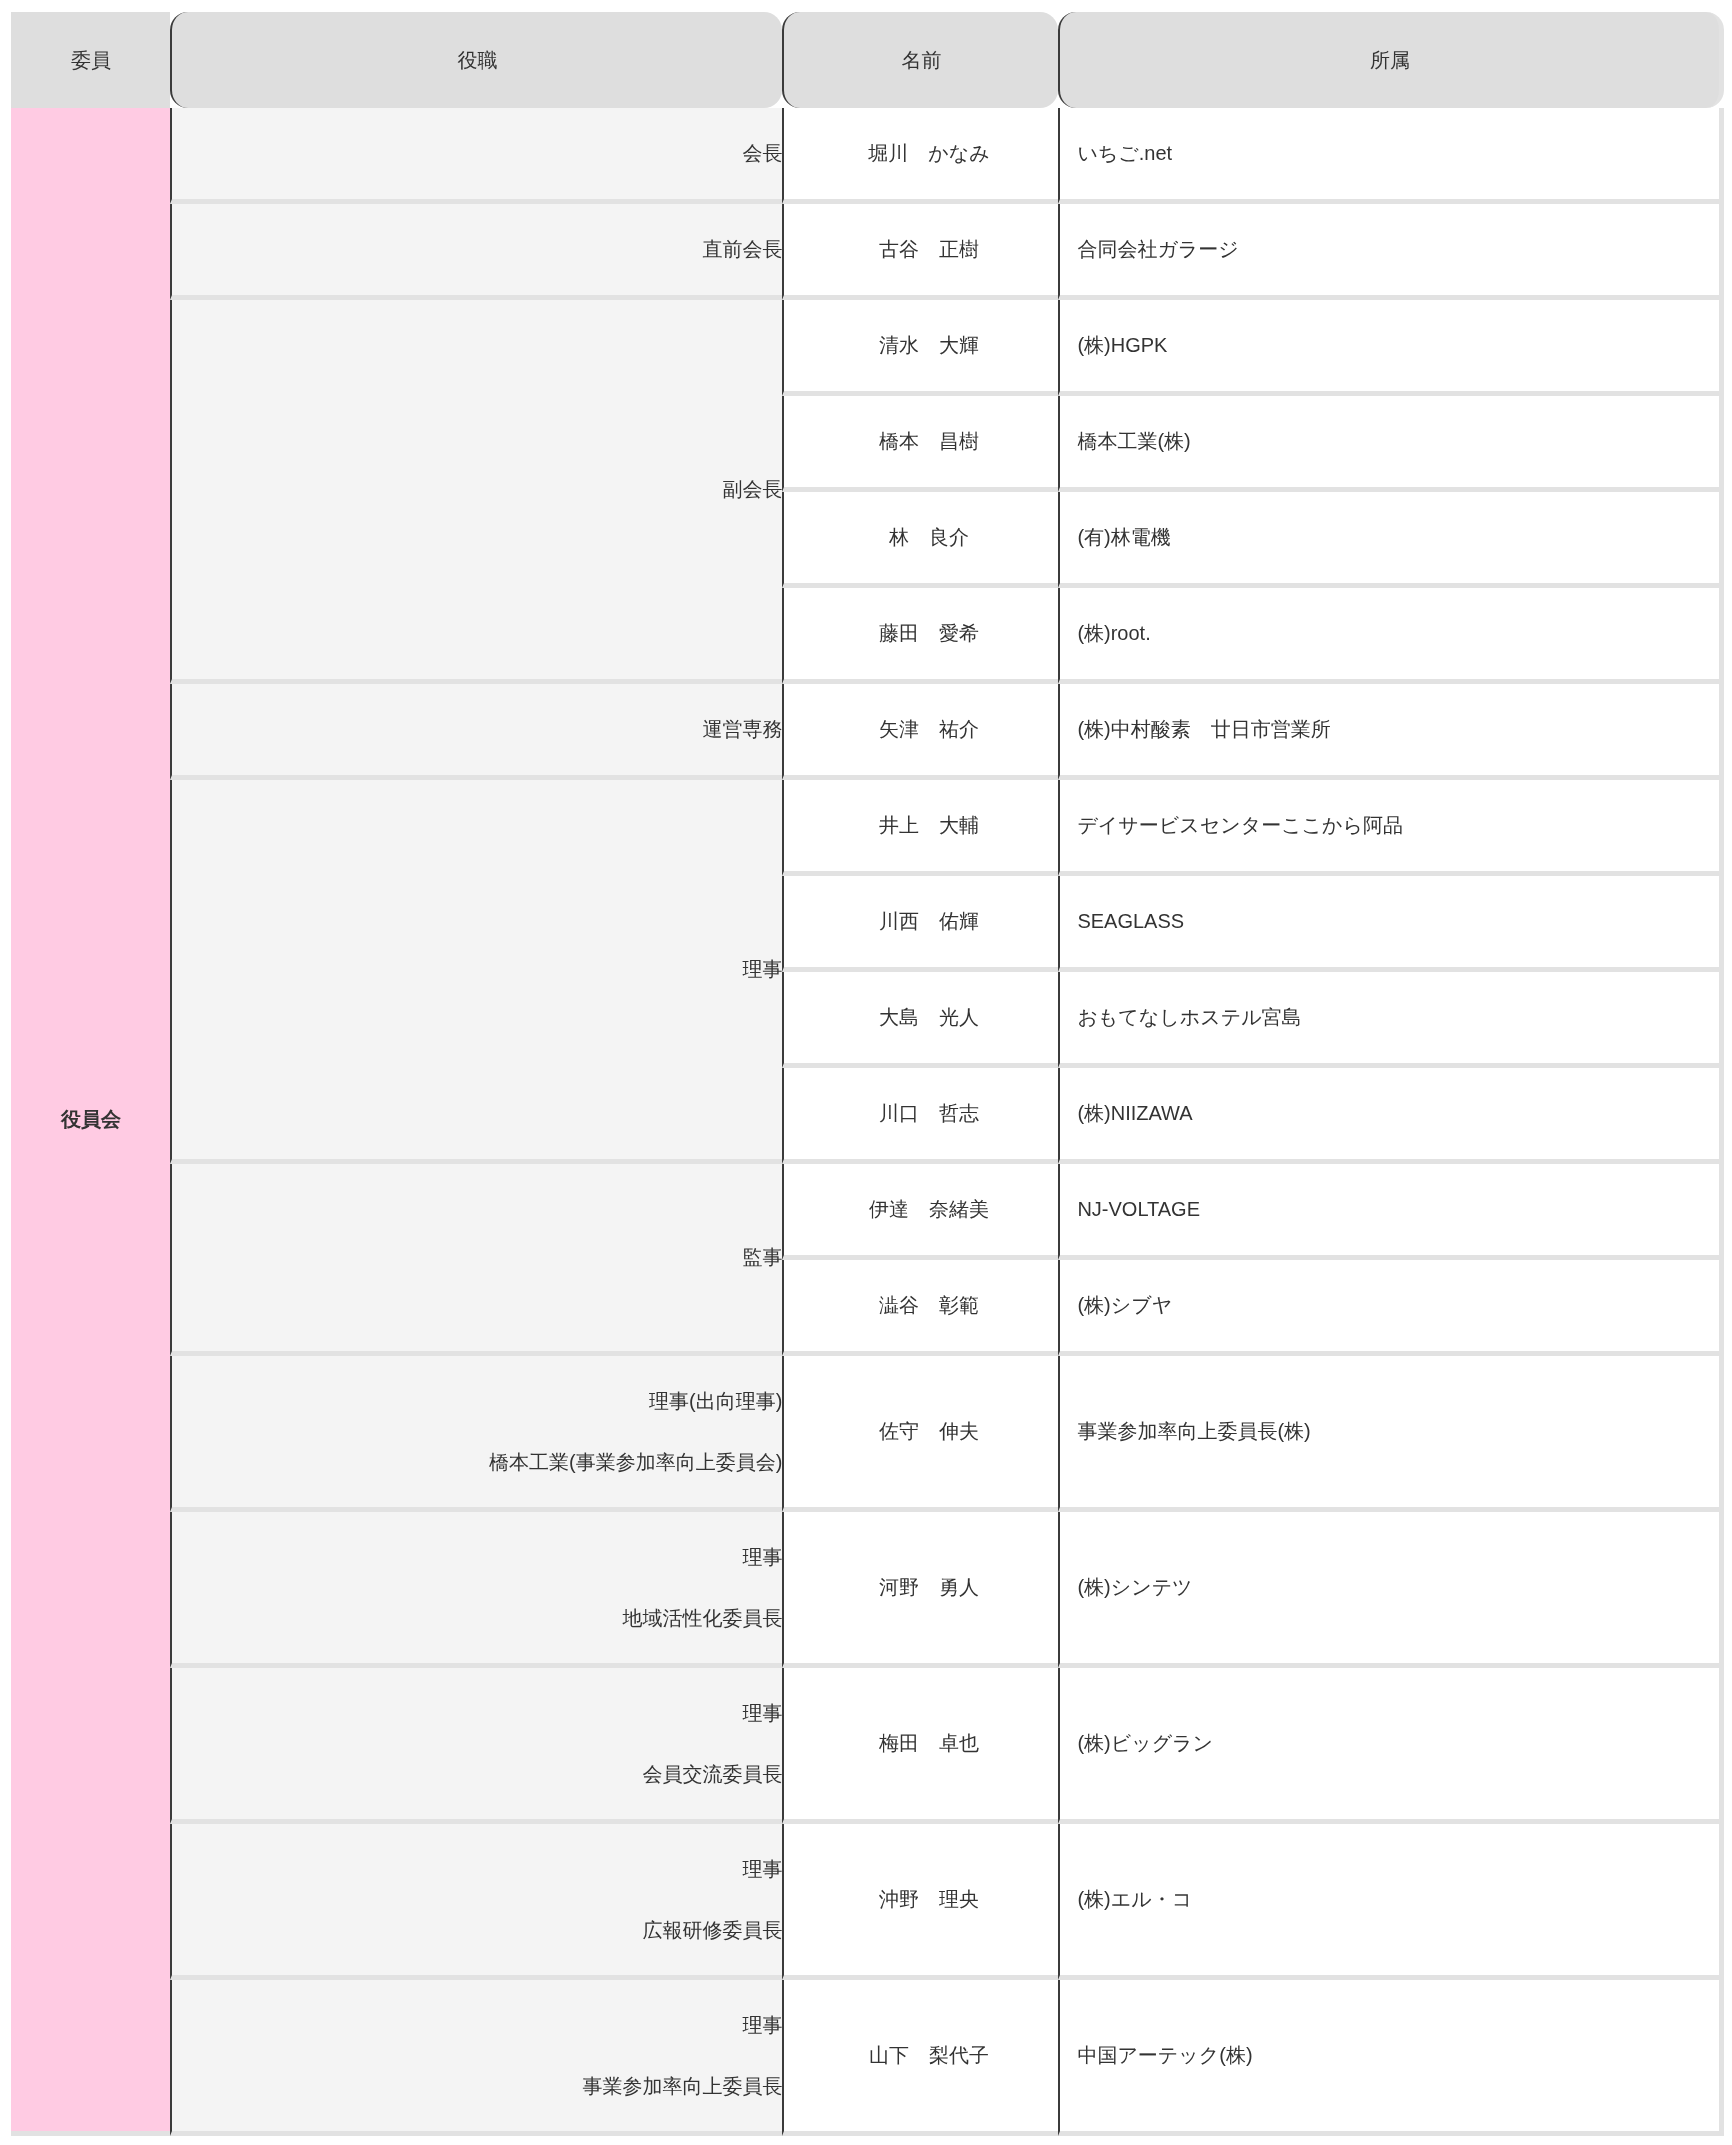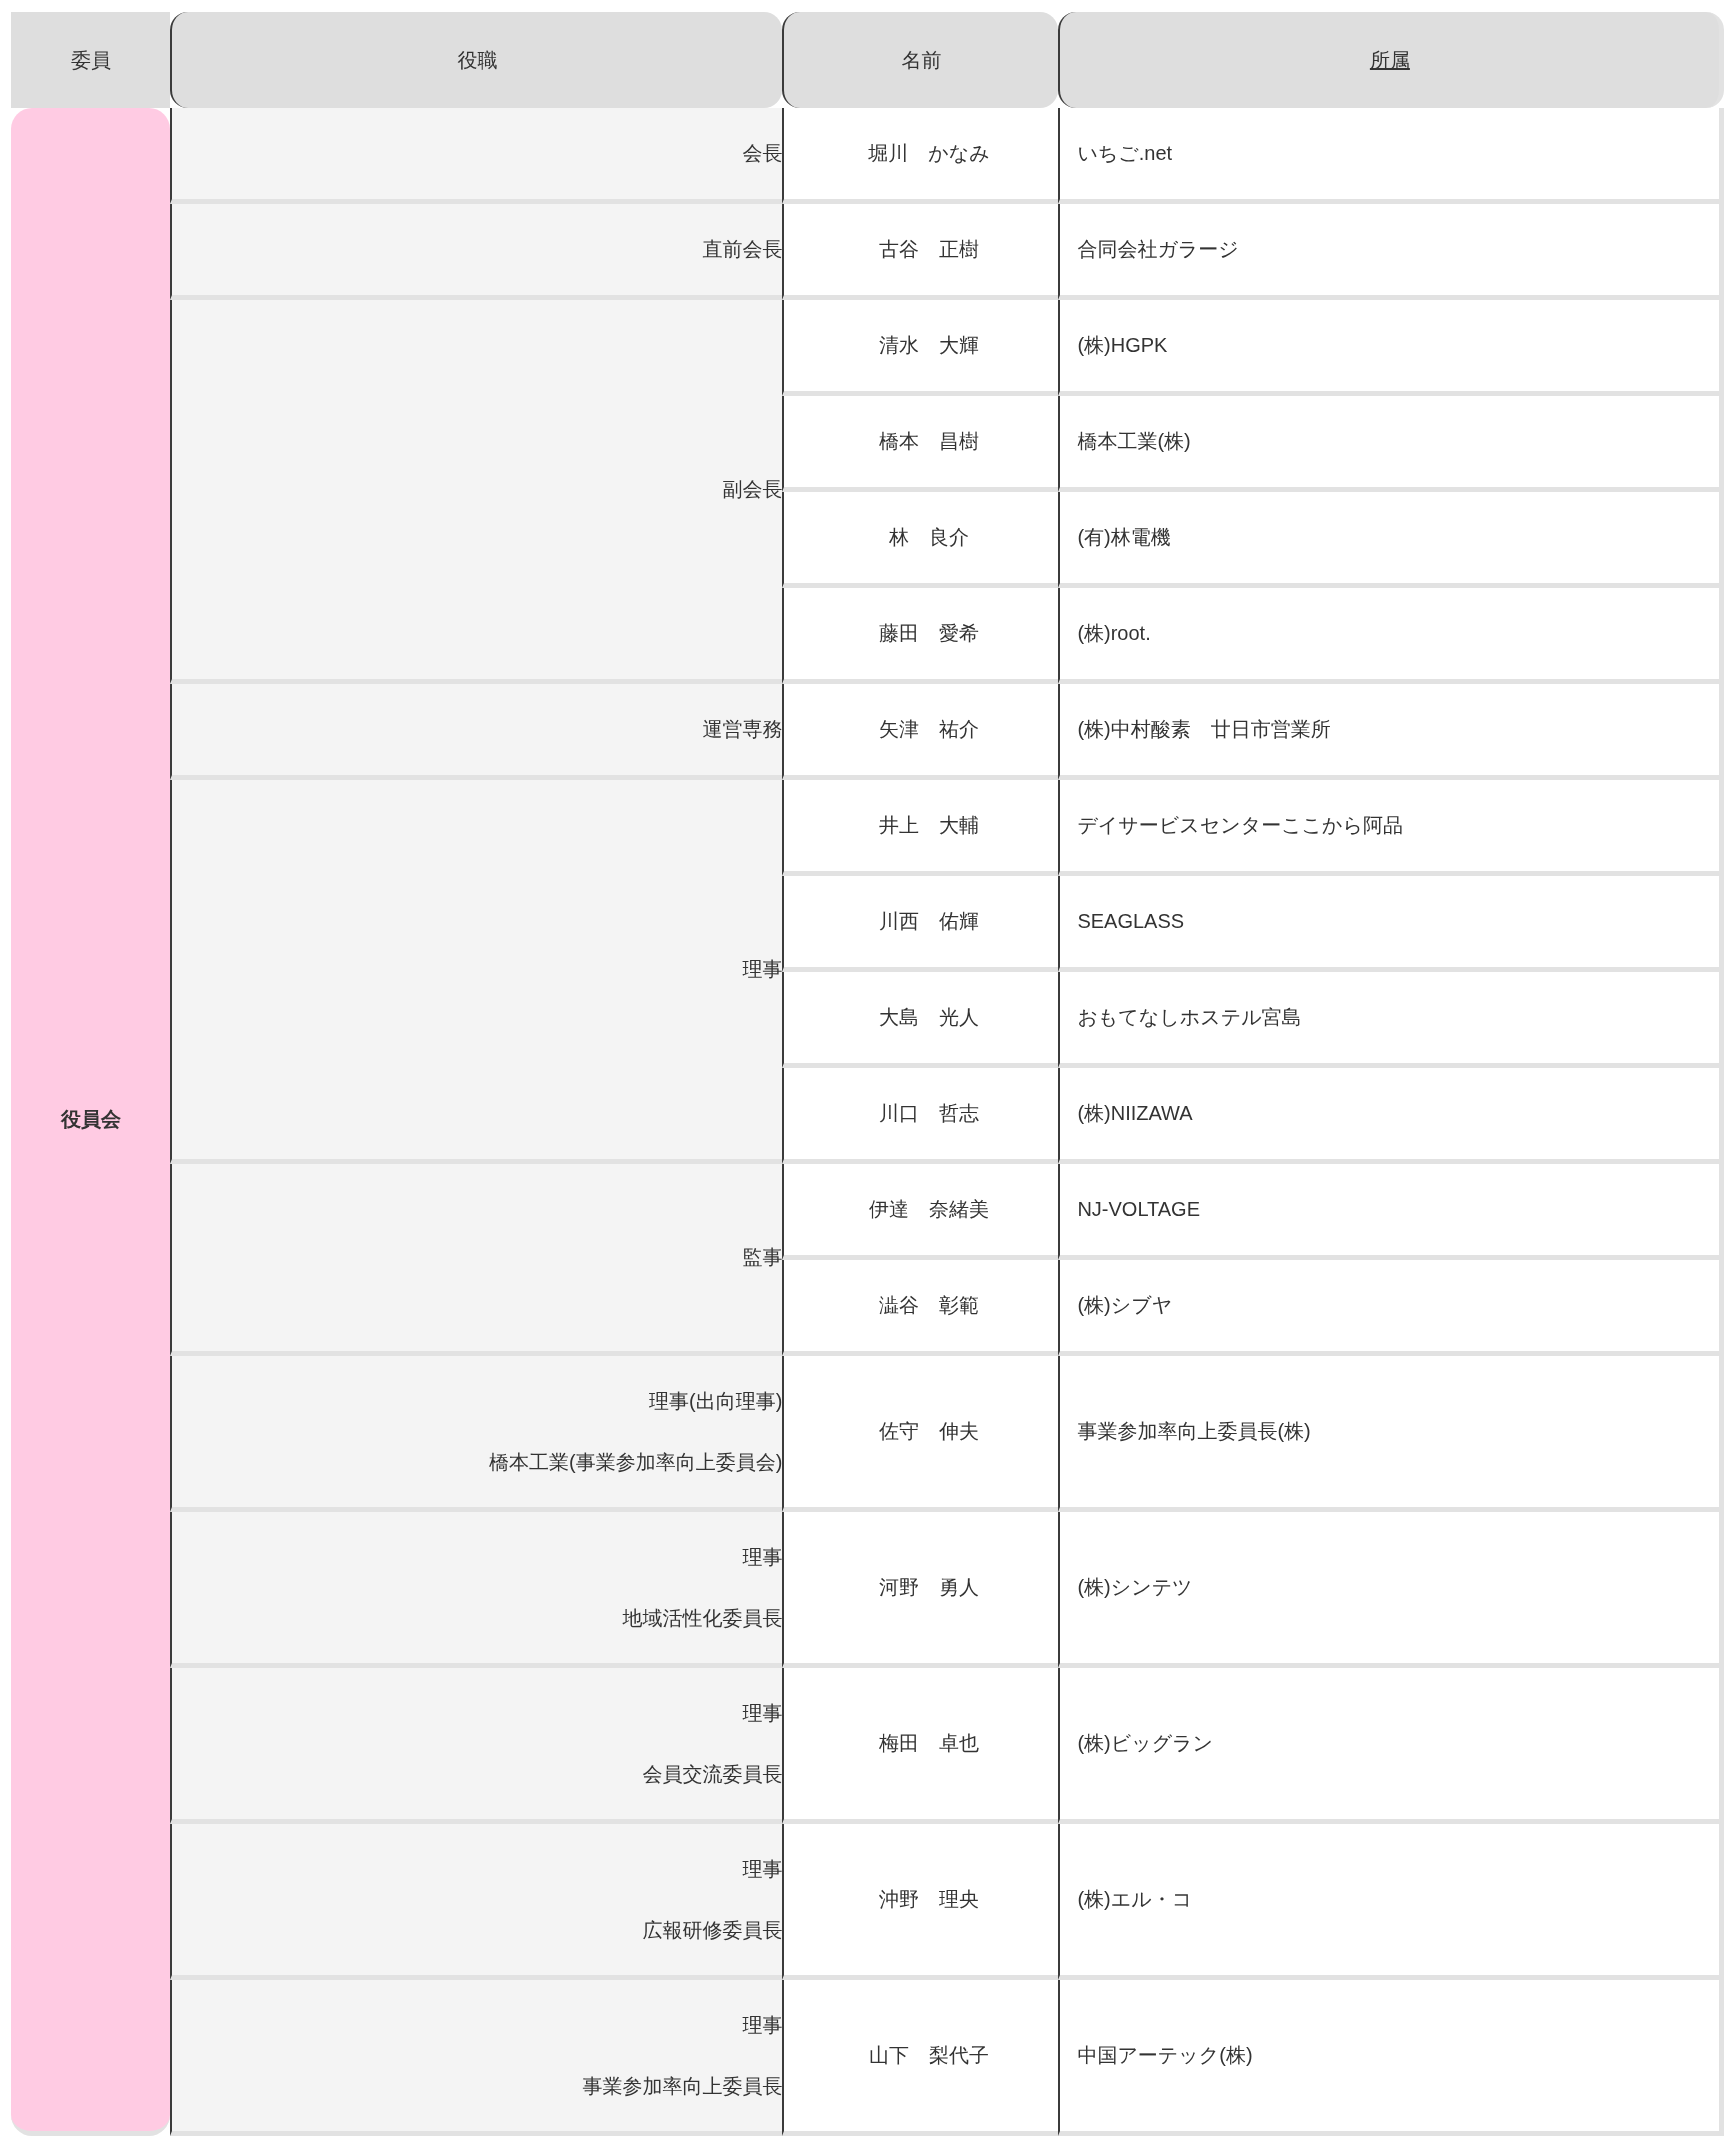"所属" th.b-right { text-decoration: underline -> none }
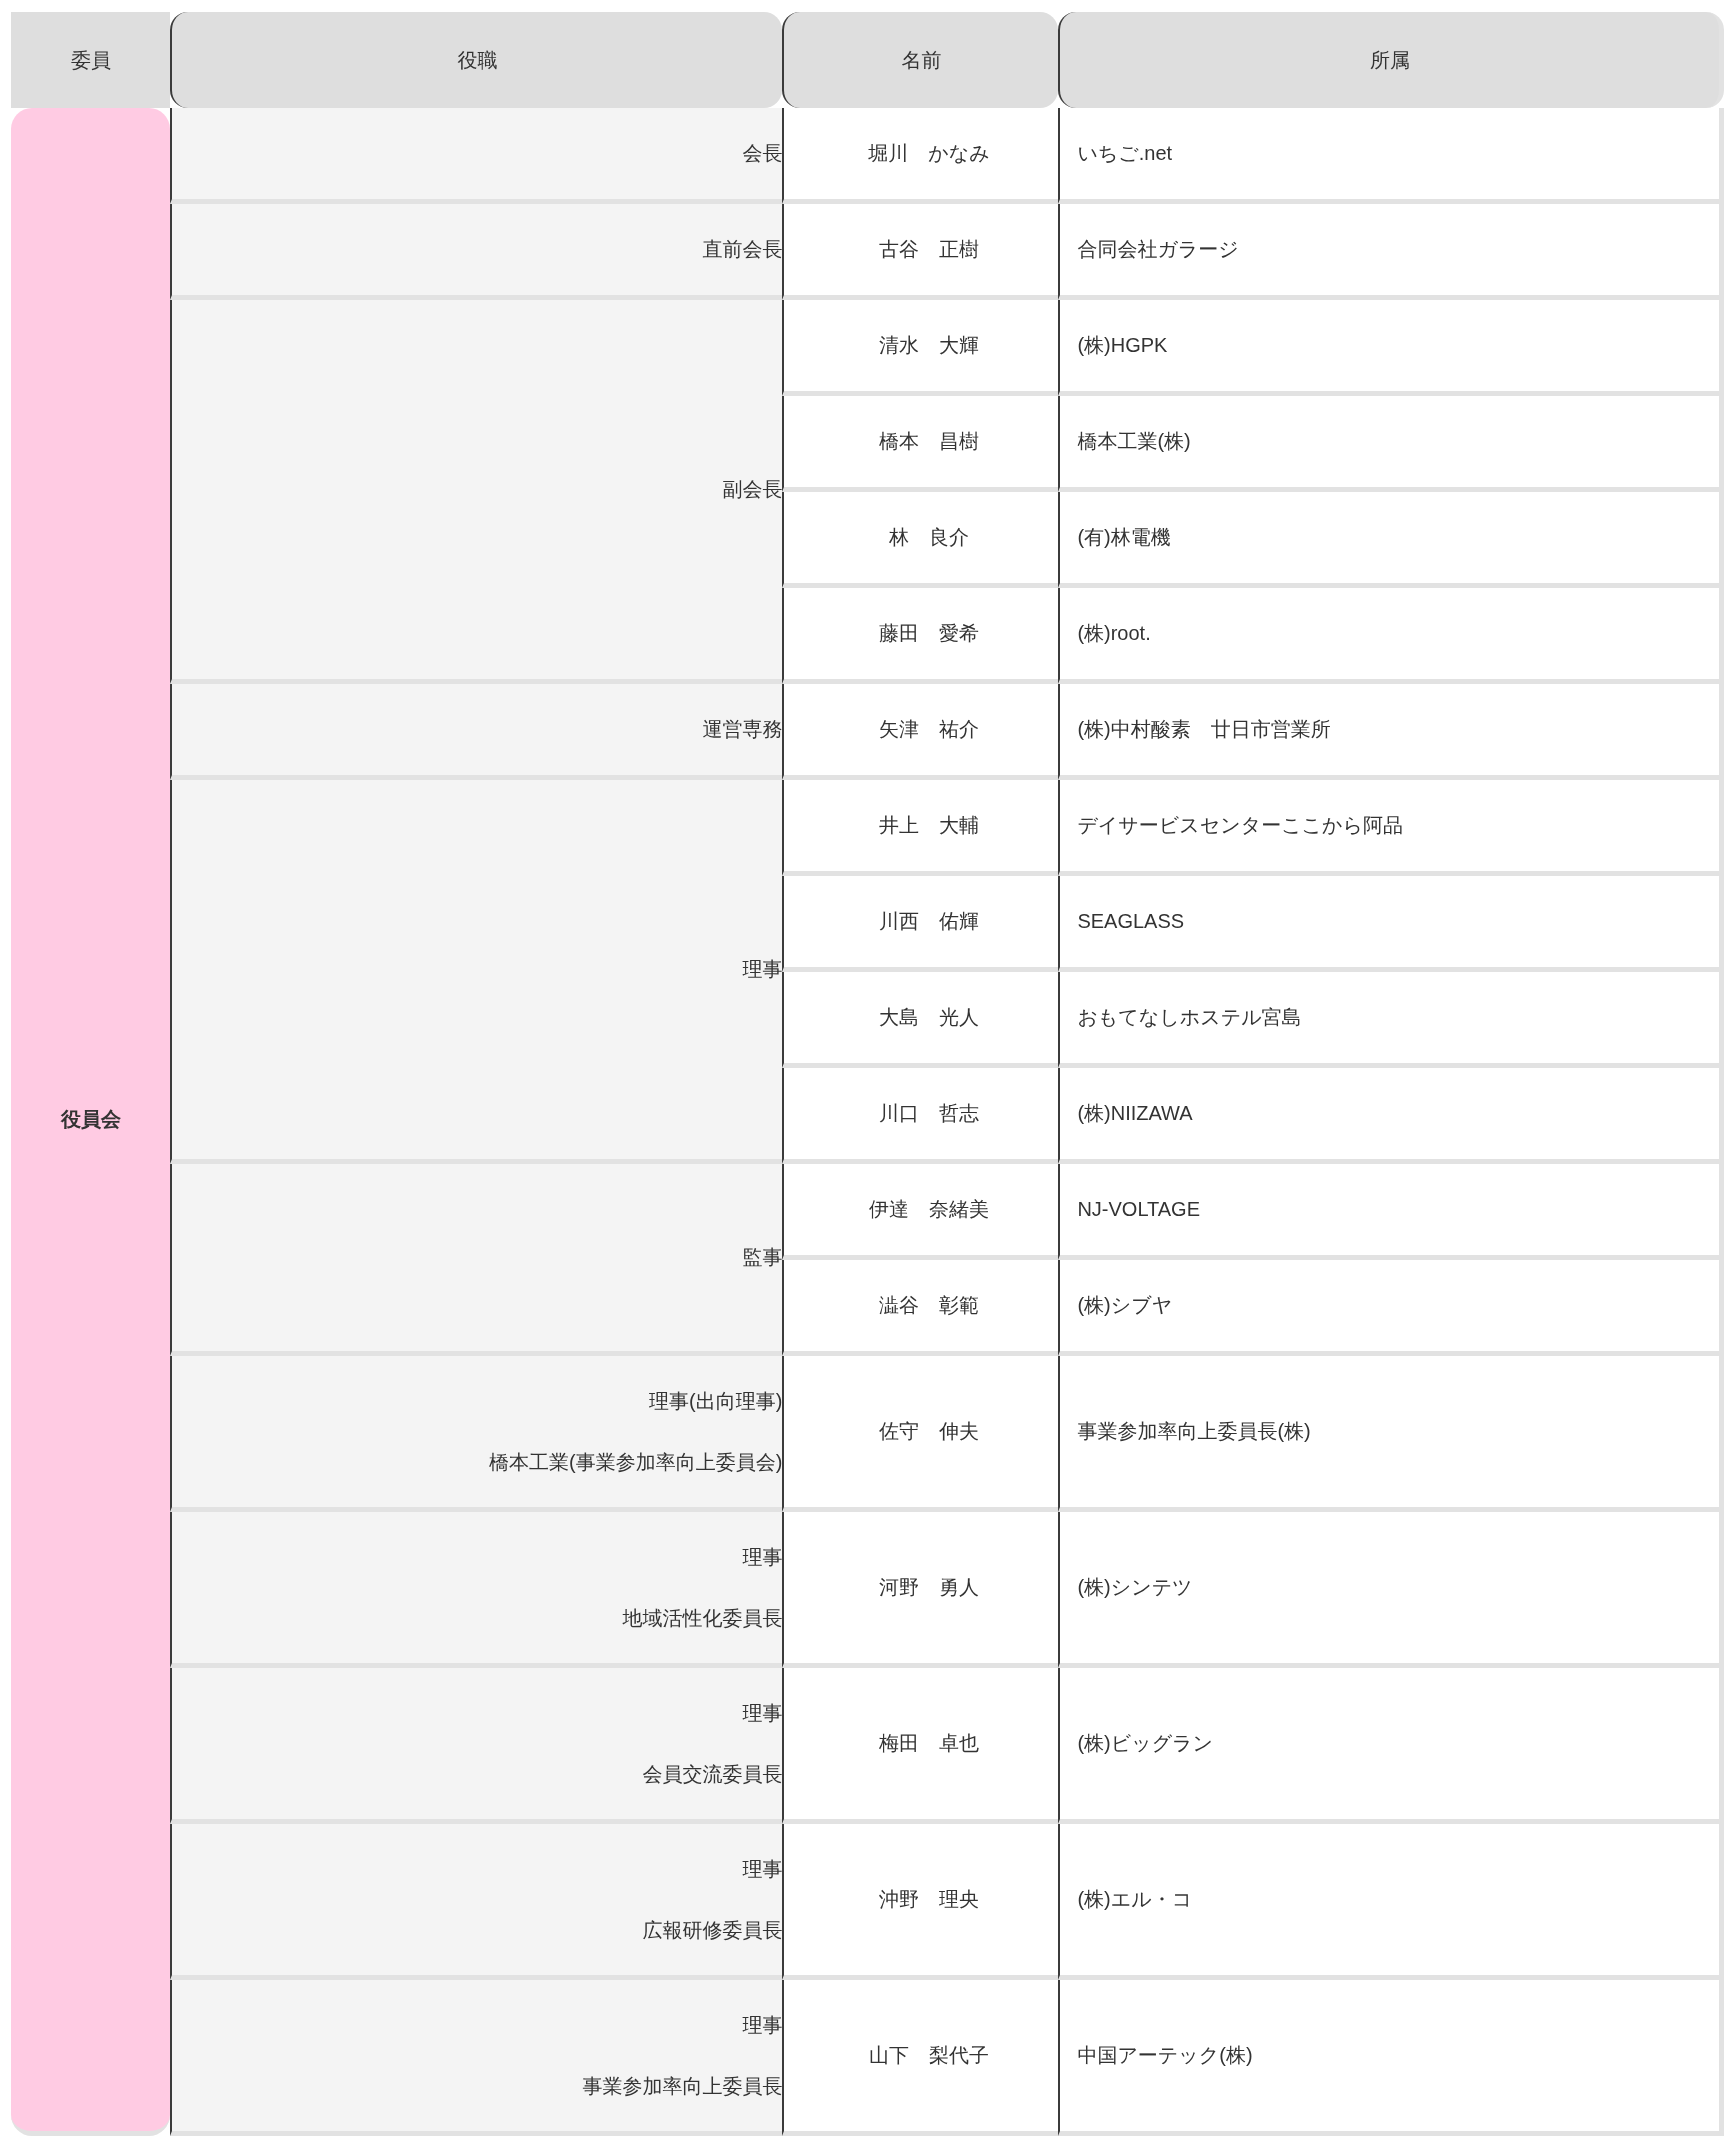"役員会" td.committee-cell { border-radius: 21px -> none }
